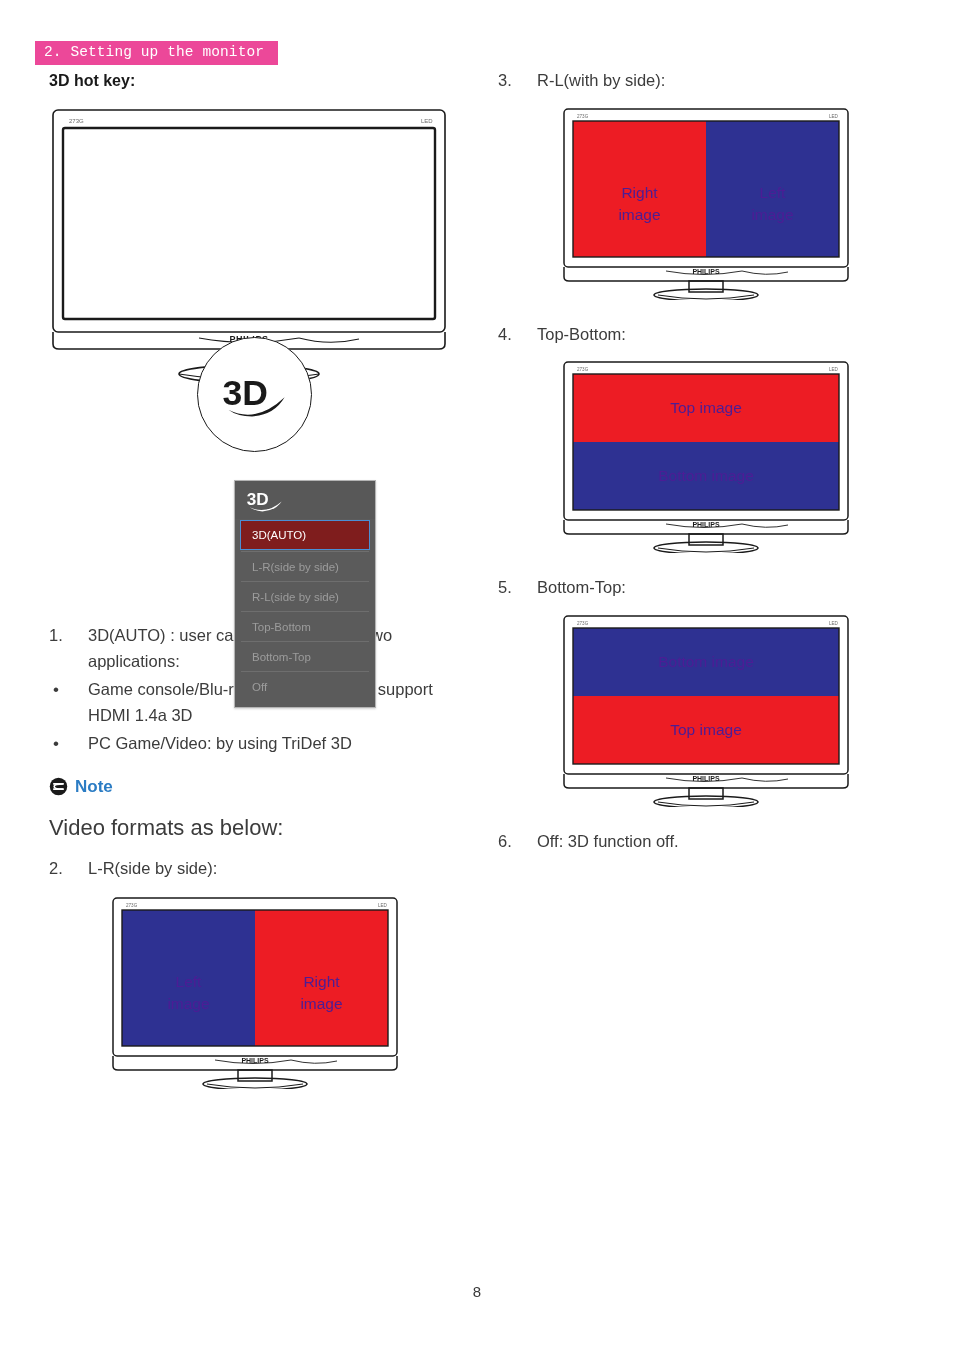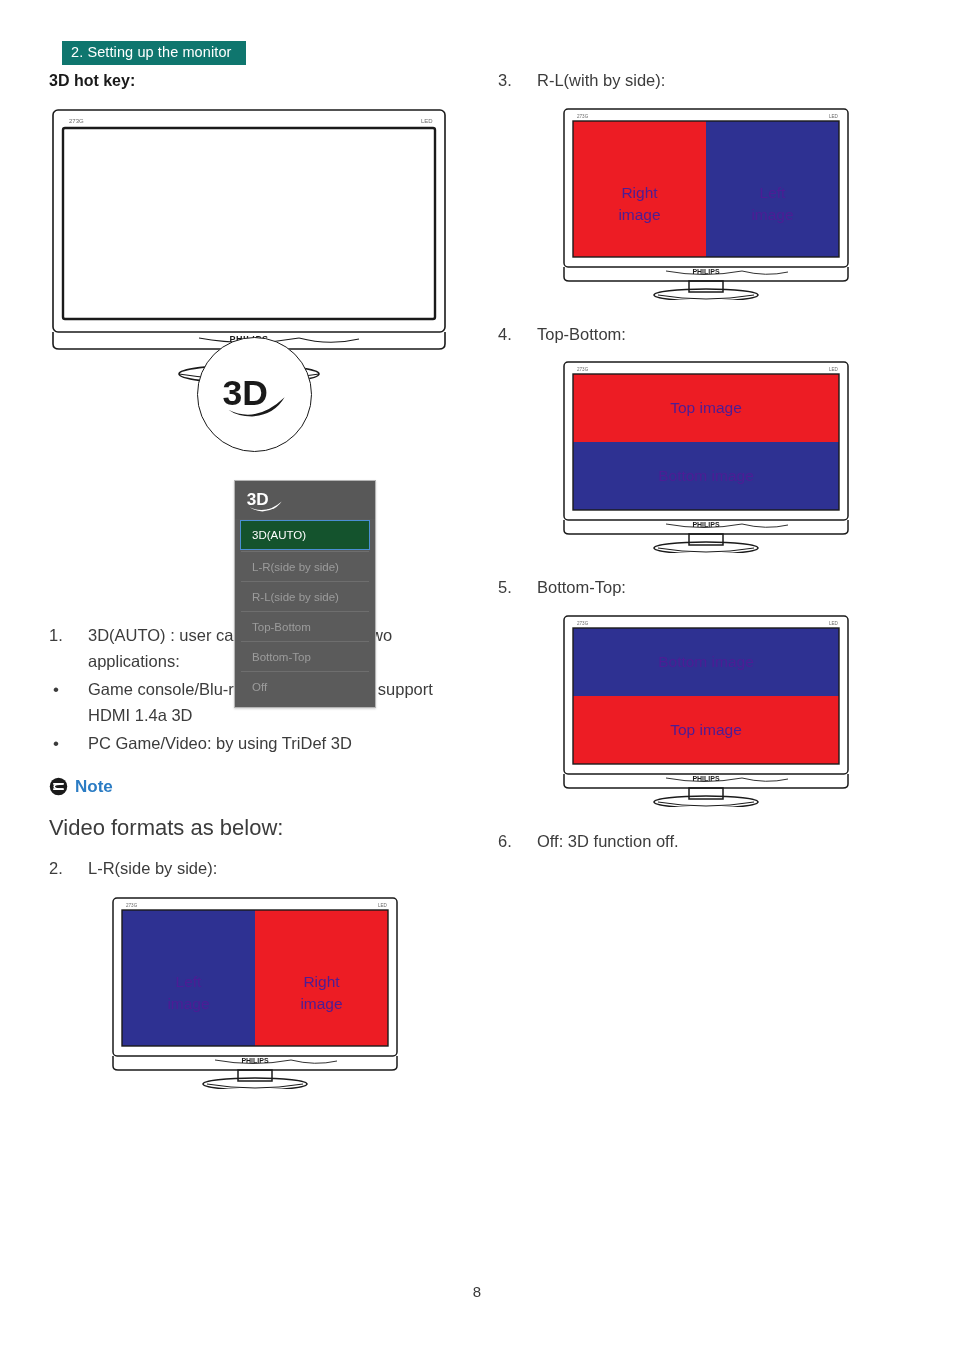"2. Setting up the monitor" .chapter-tab { background: #0f766e -> #ec4899; font-family: none -> Liberation Mono, monospace; left: 62px -> 35px }
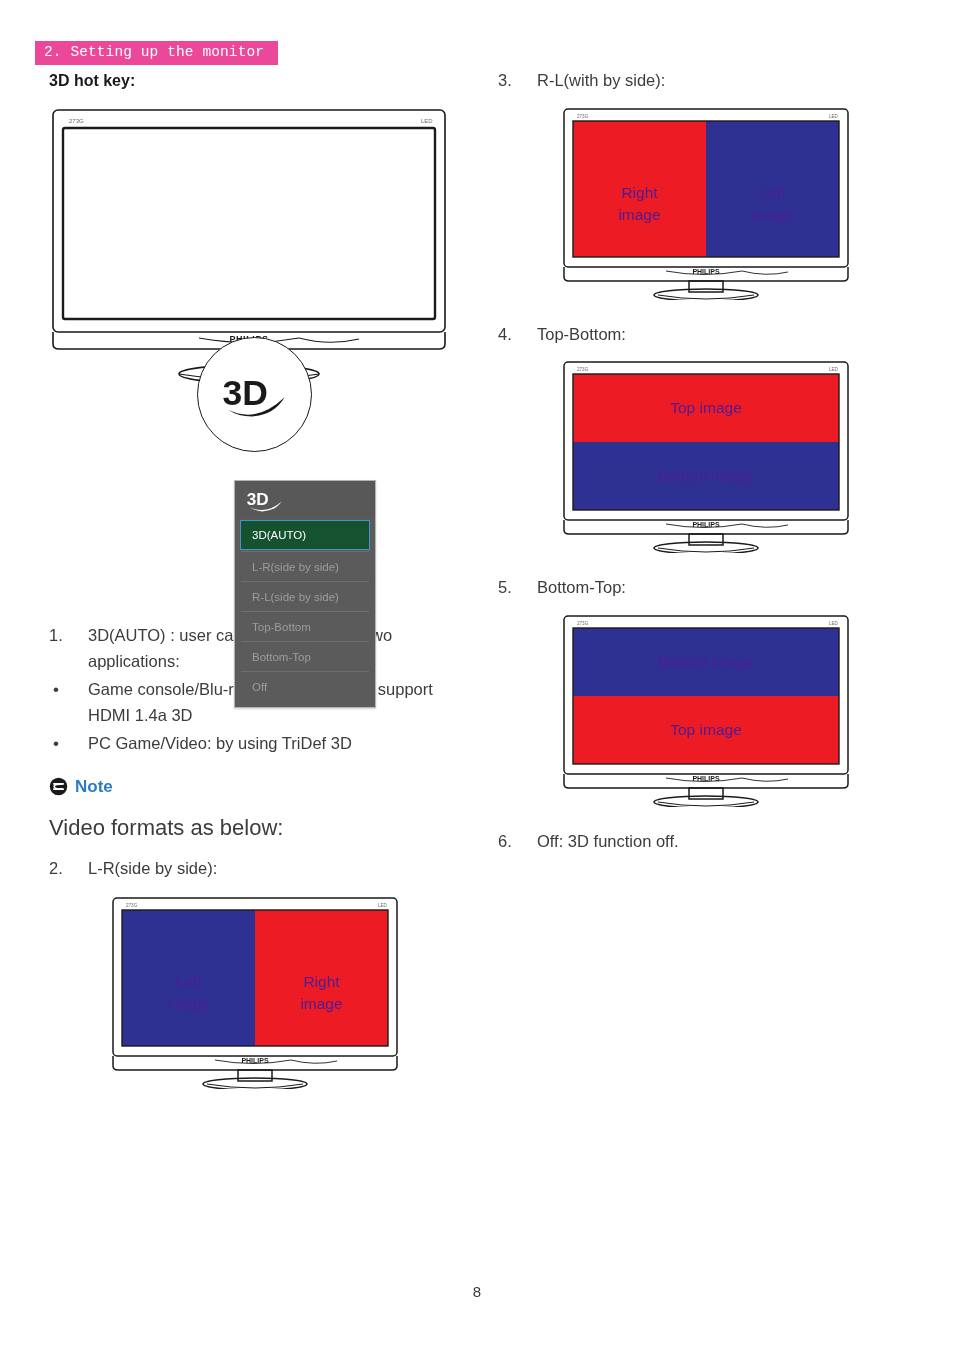"3D(AUTO)" .osd-item.selected { background: #14532d -> #7f1d1d }
